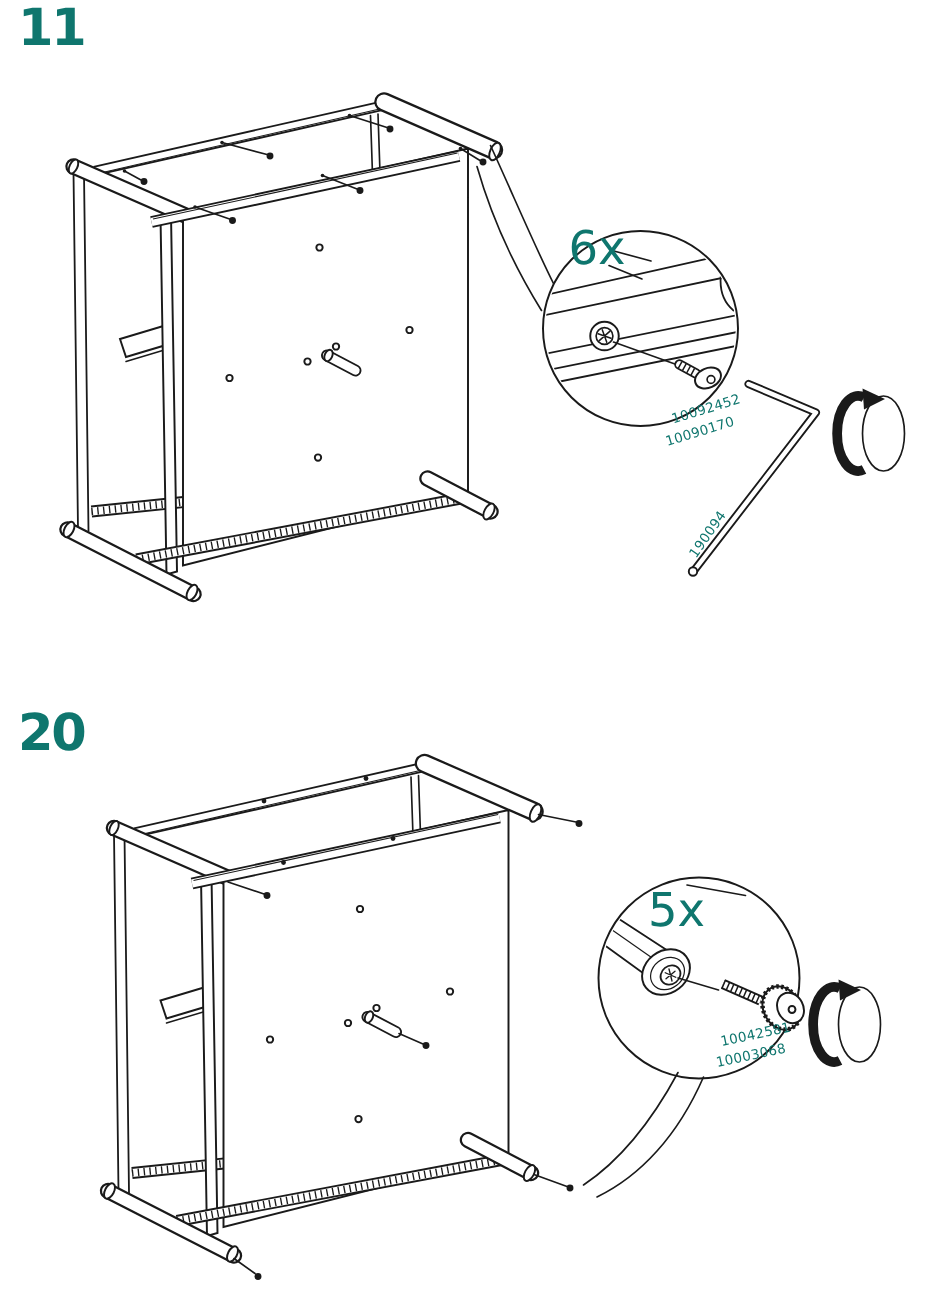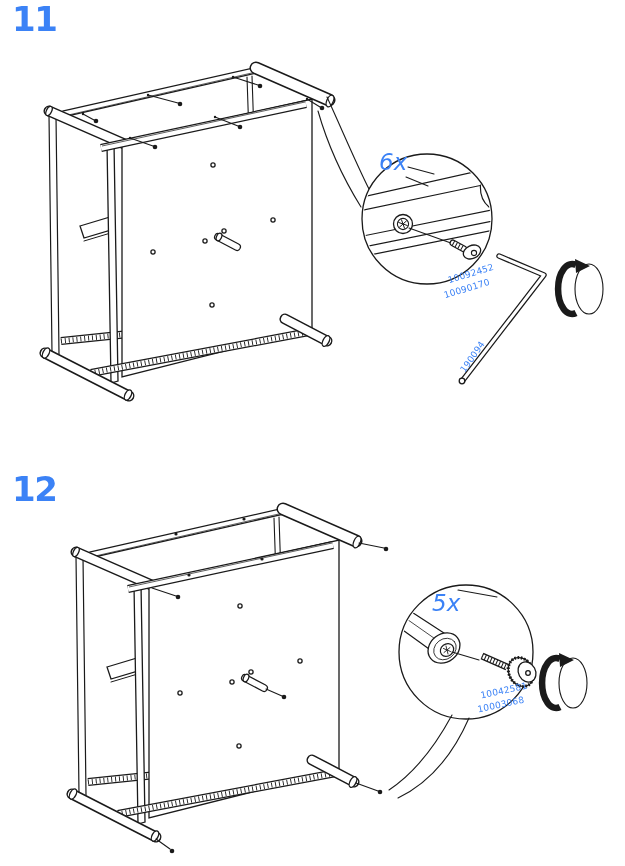"11" .page { color: #3b82f6 -> #0f766e }
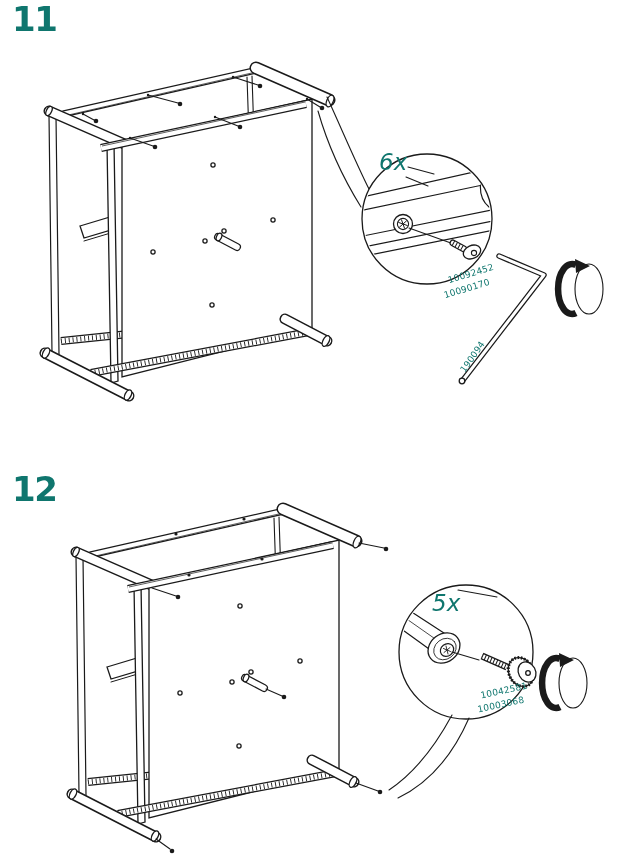"6x" .qty { font-size: 23px -> 31px; font-style: italic -> none }
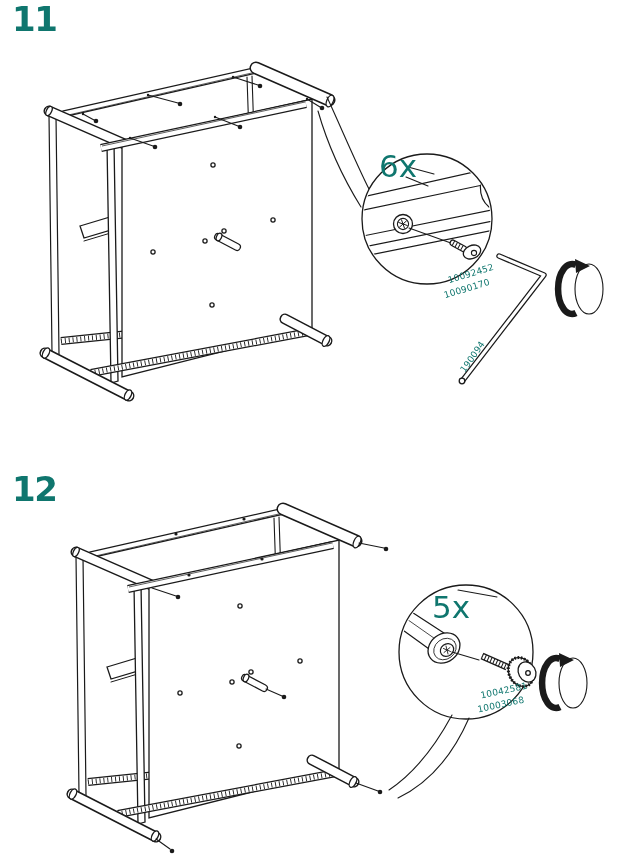"12" div.t { text: 12 -> 20 }
